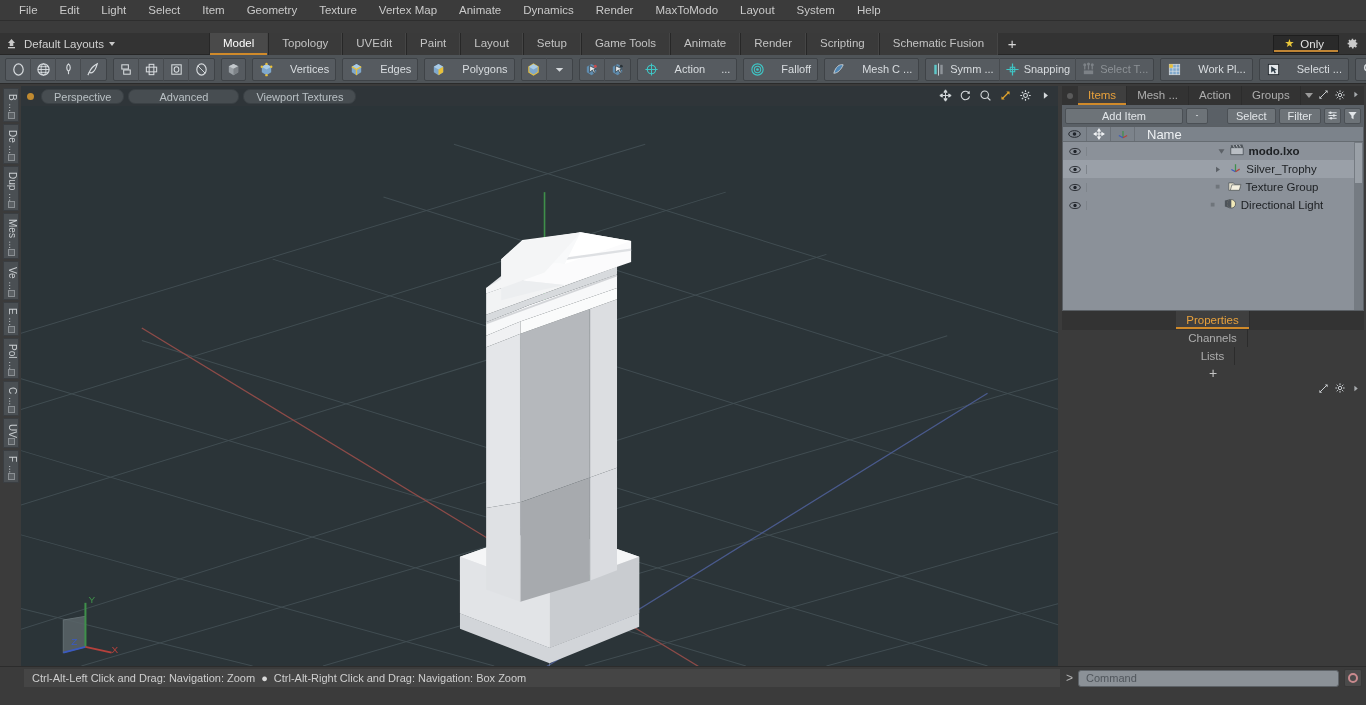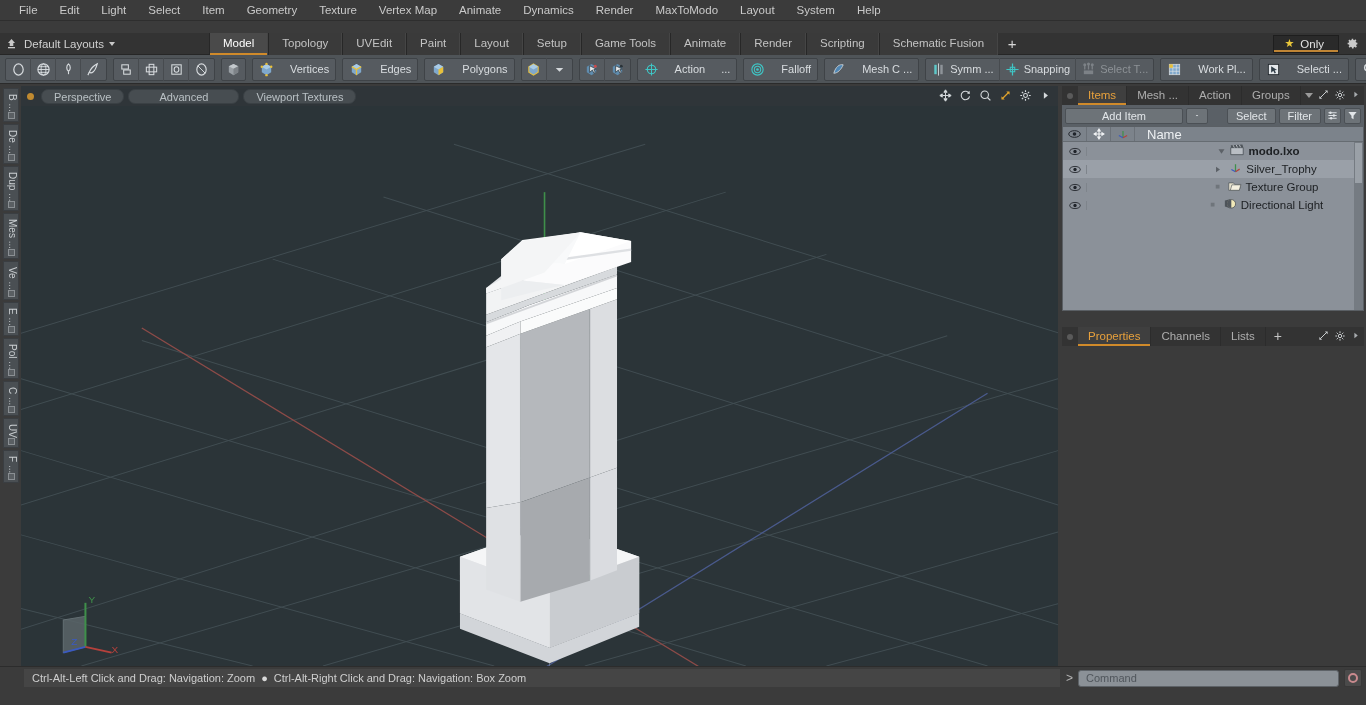"Properties" .panelhead2 { flex-direction: none -> column; margin-top: 16px -> 0 }
